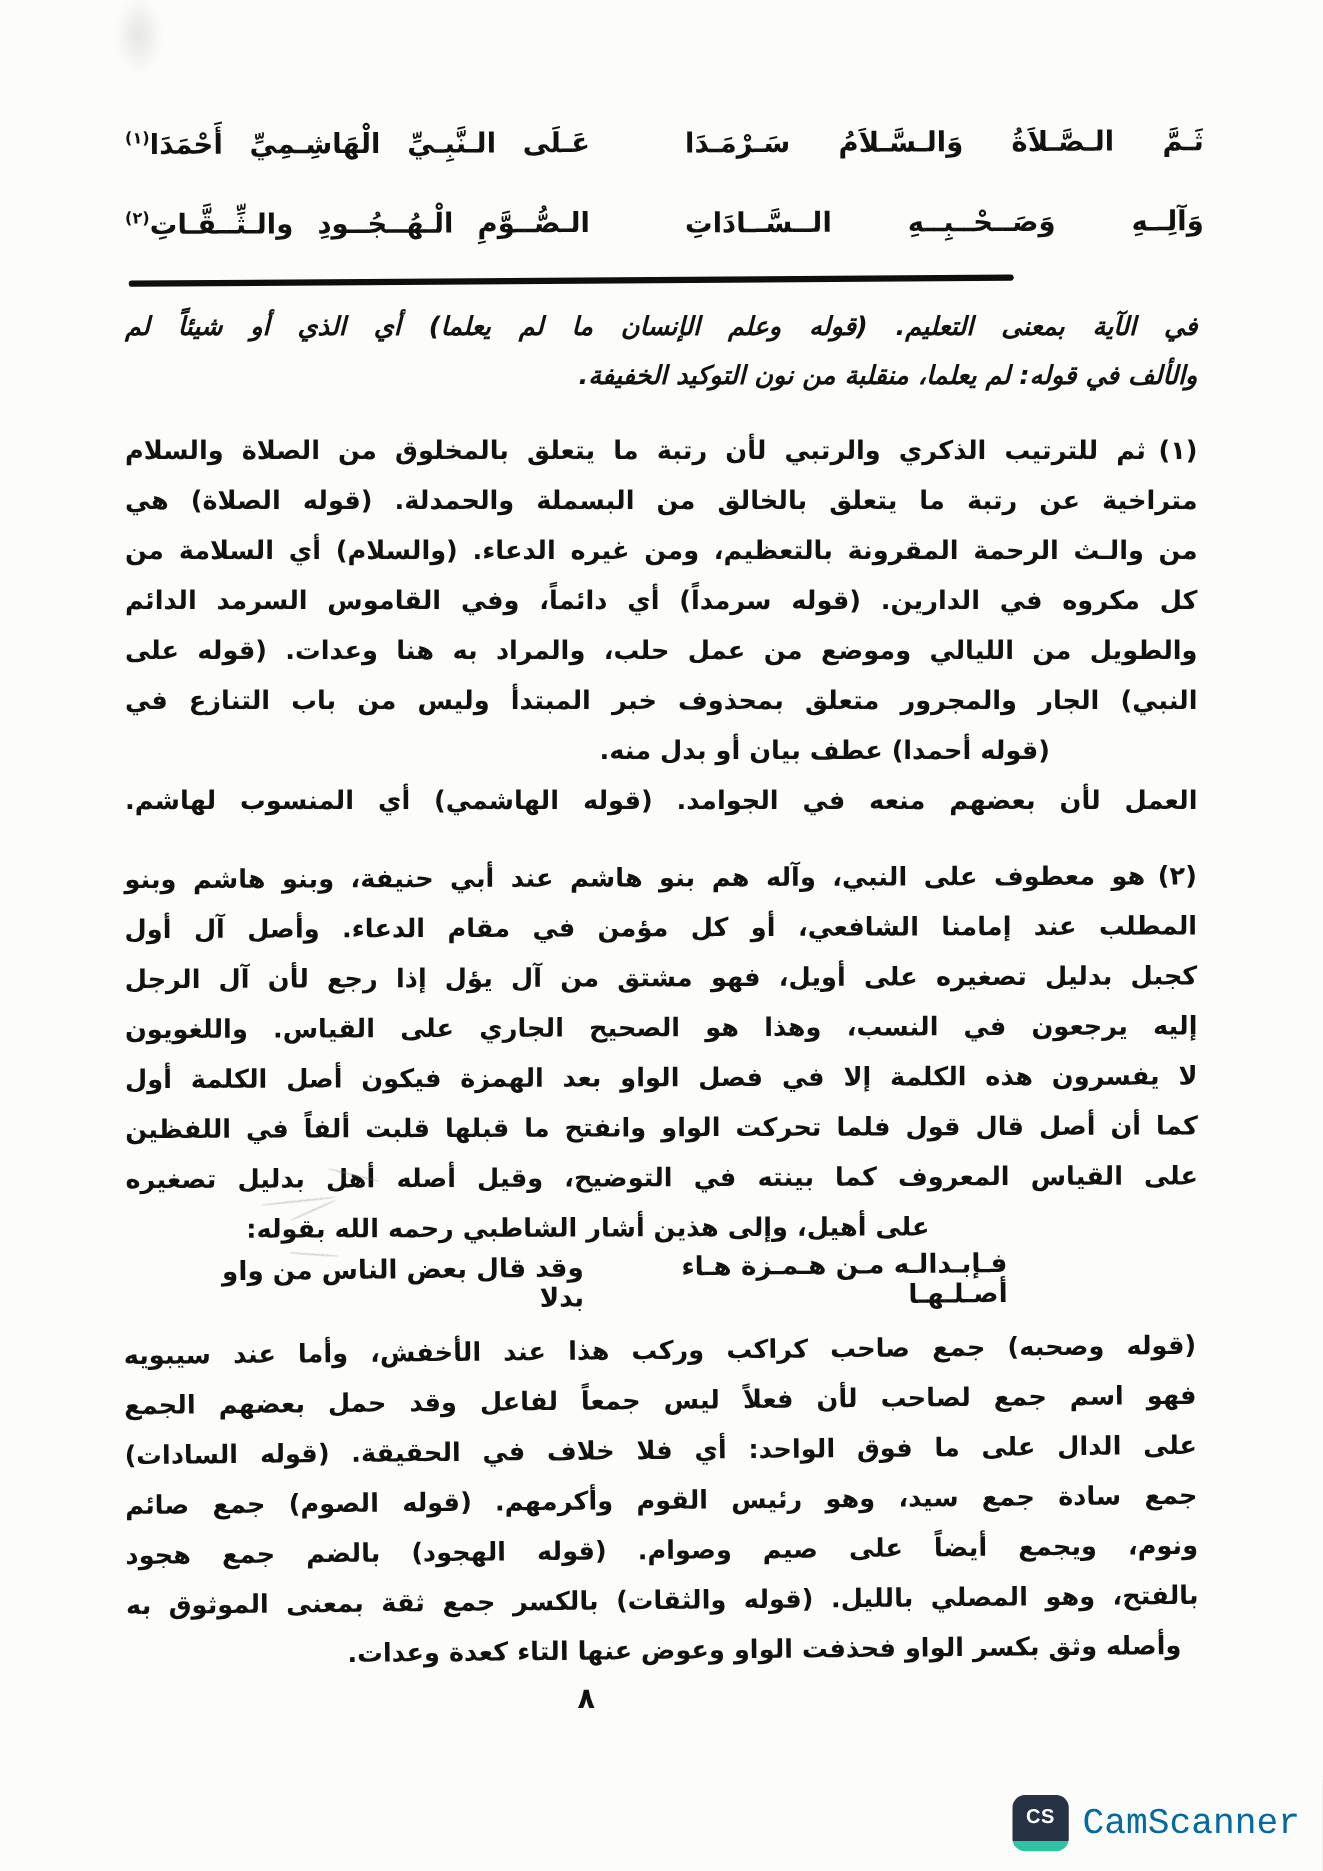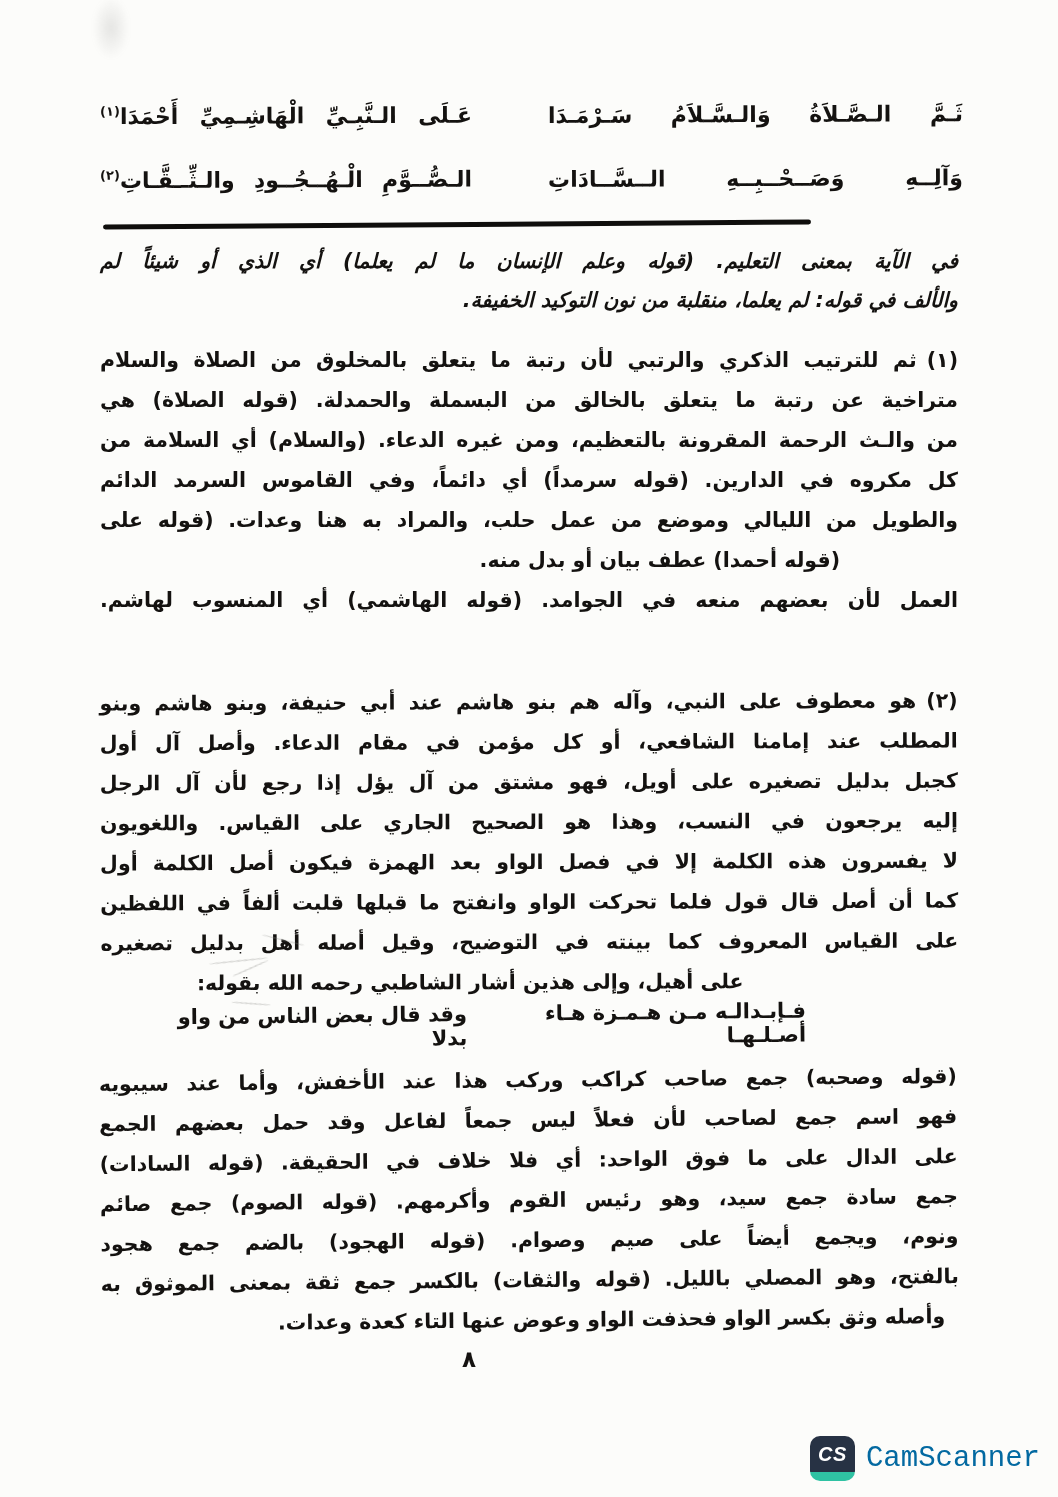"النبي) الجار والمجرور متعلق بمحذوف" div.ln { html: none -> <div>النبي) الجار والمجرور متعلق بمحذوف خبر المبتدأ وليس من باب التنازع في</div> }
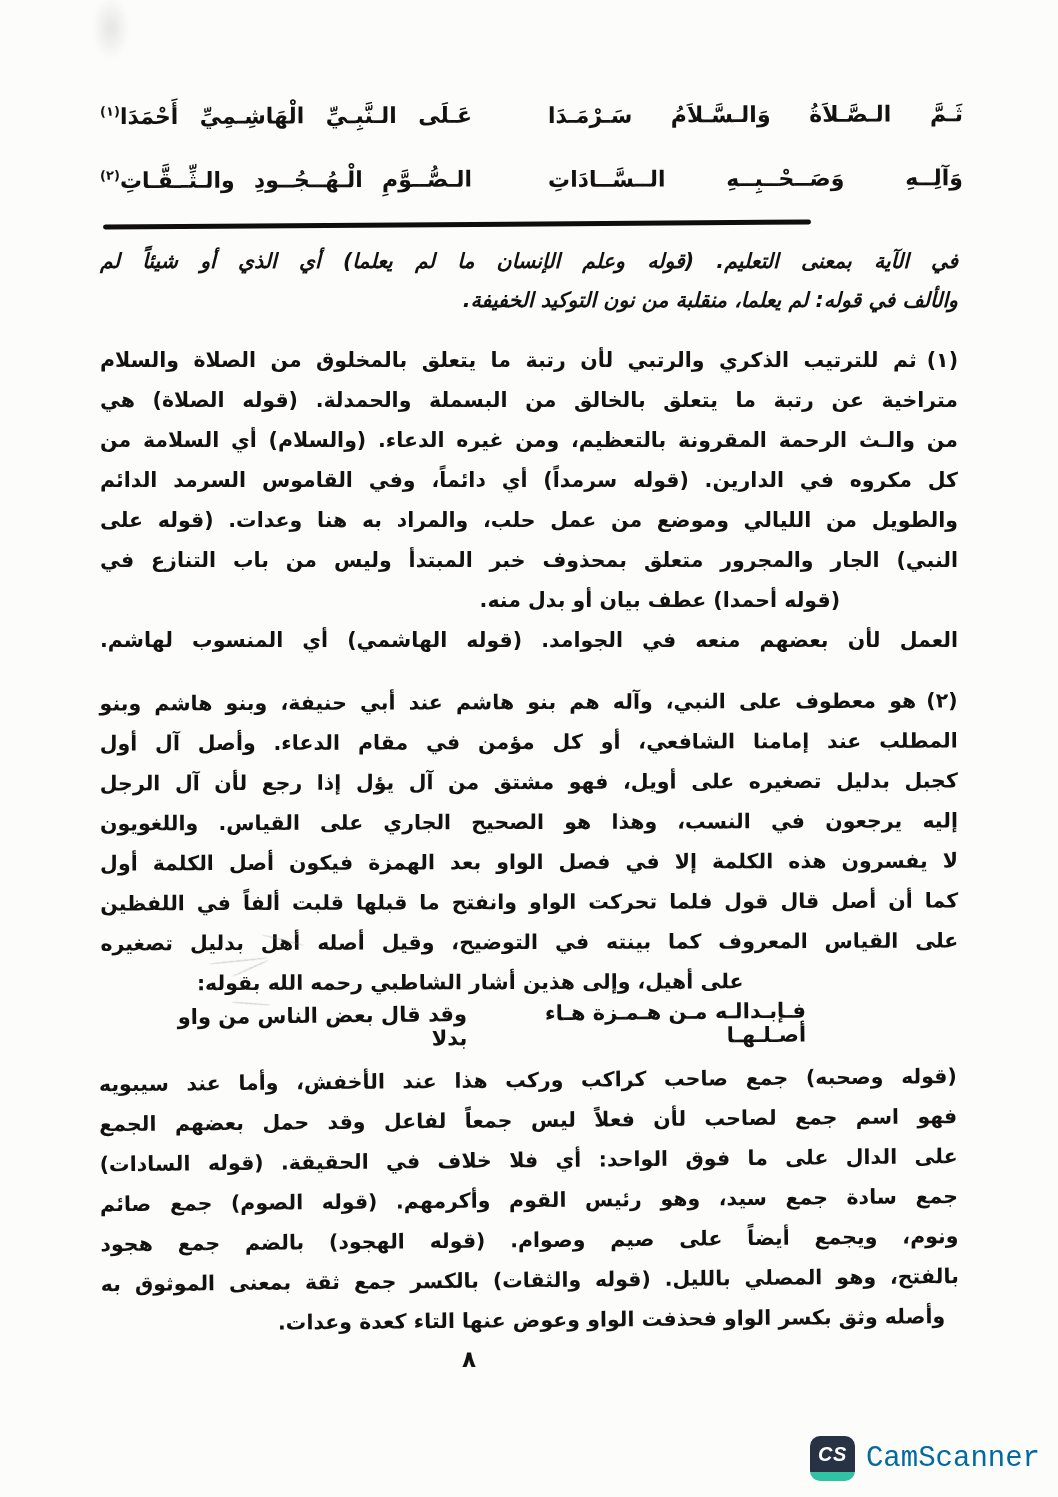"CS" .cam-badge span { font-size: 20px -> 16px; font-style: italic -> none }
